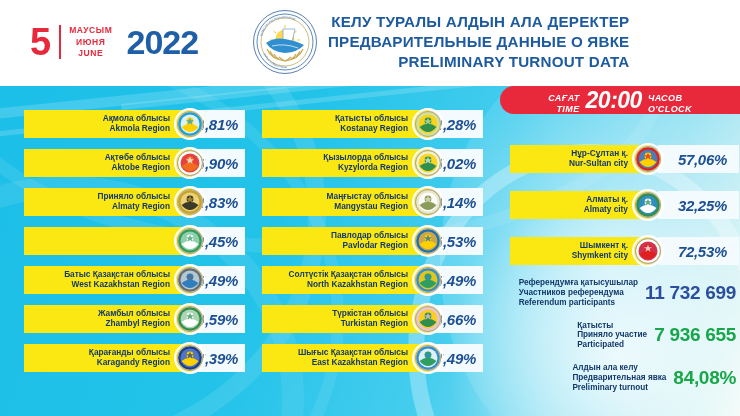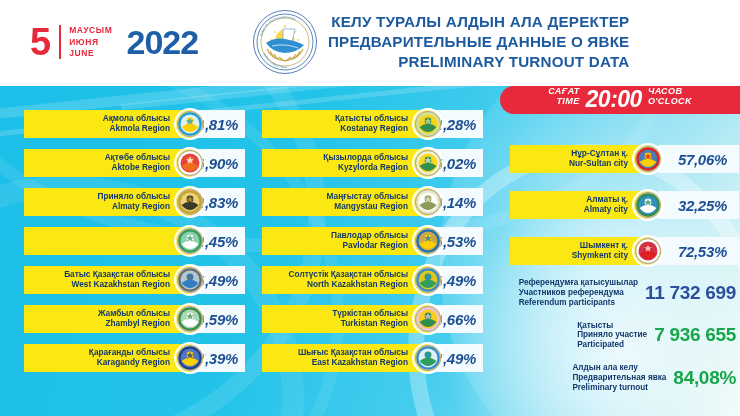"МАУСЫМ" .date-months { text-align: none -> center }
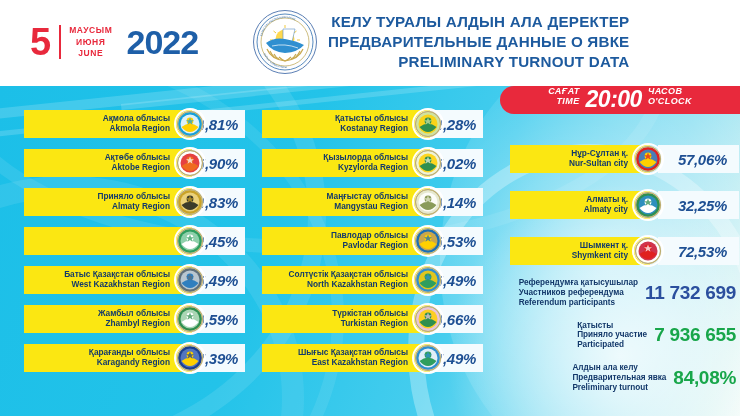"САҒАТ" .time-banner { align-items: flex-start -> flex-end }
